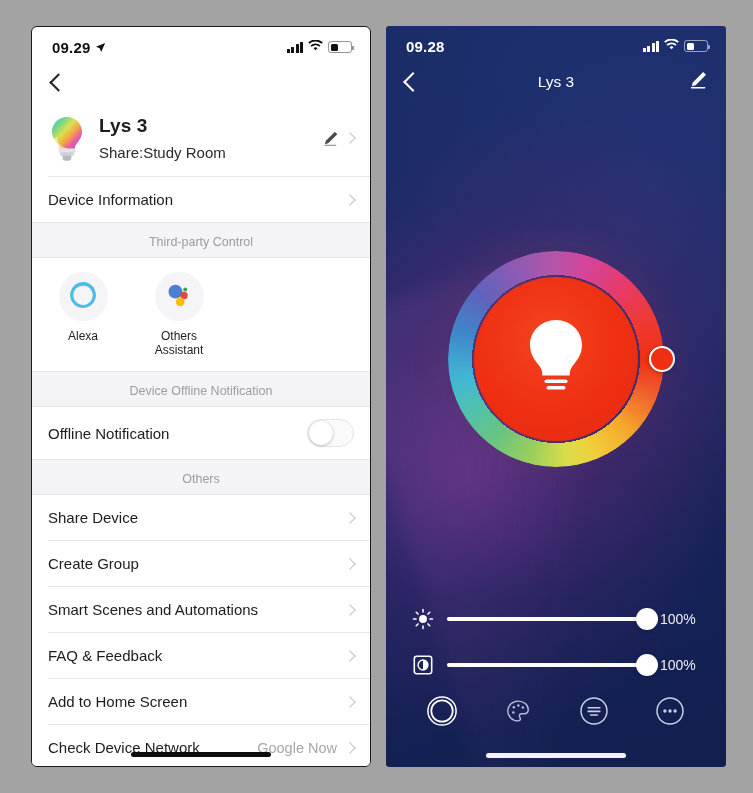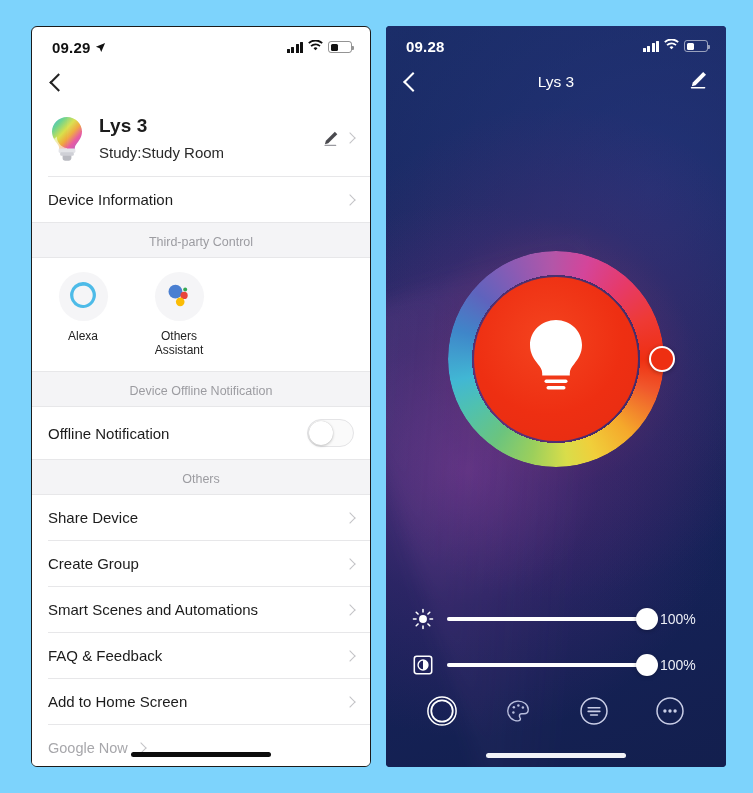"09.29" .stage { background: #7dd3fc -> #a3a3a3 }
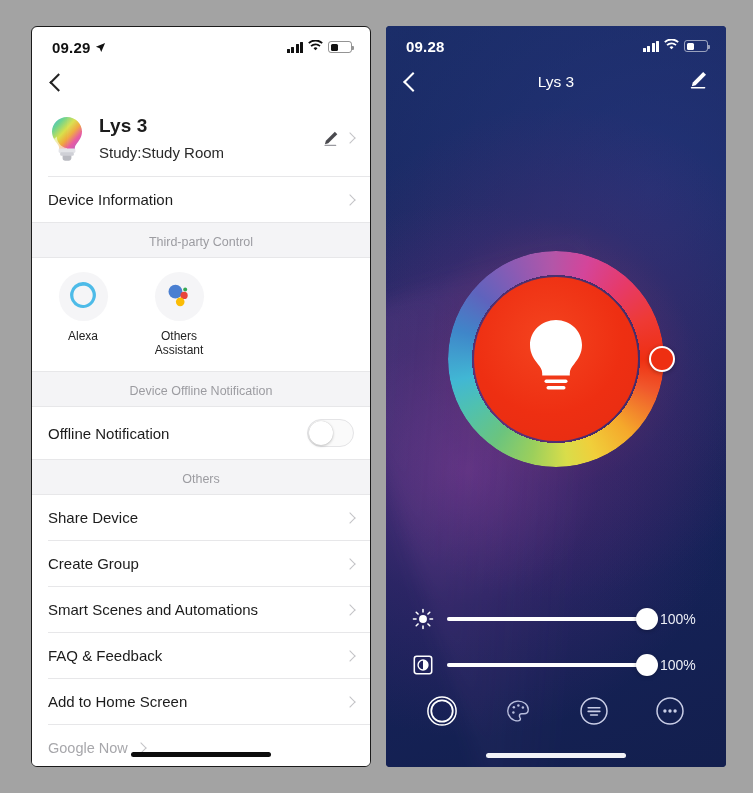"Study:Study Room" div.device-room { text: Study:Study -> Share:Study }
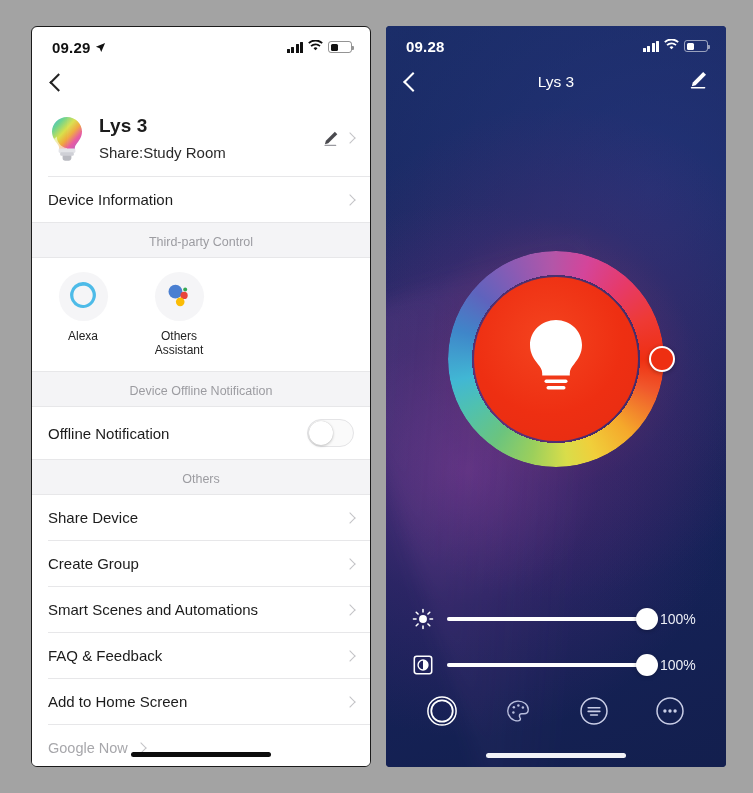"Check Device Network" span.label { html: none -> <span>Check Device Network</span> }
